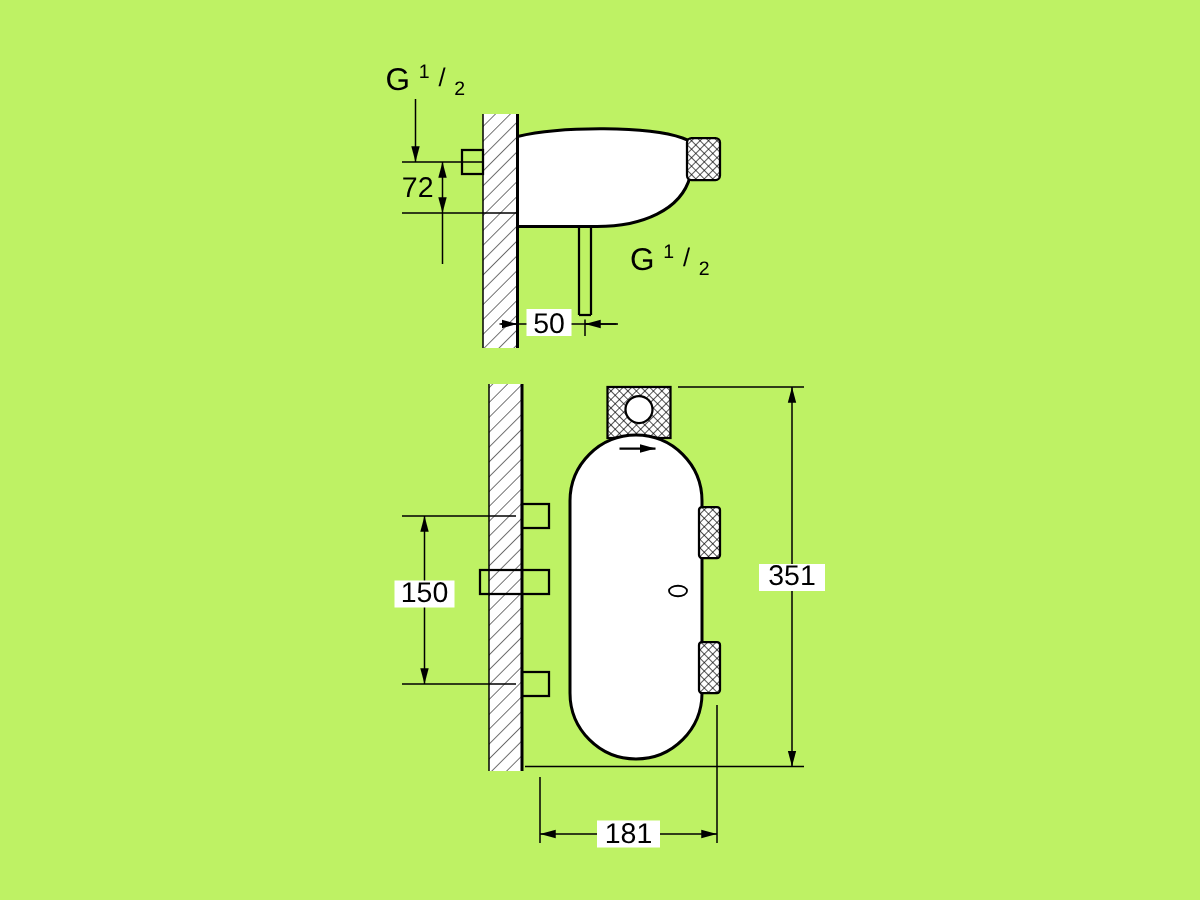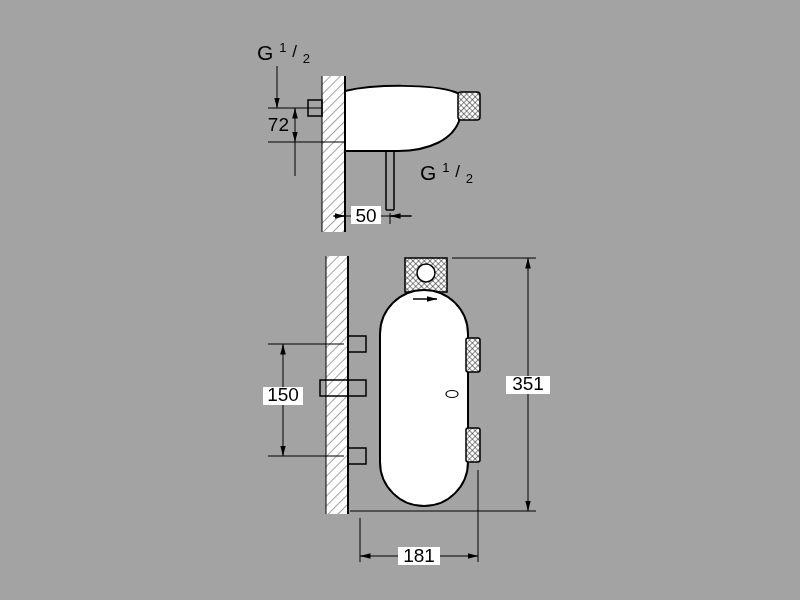"G 1 / 2" .stage { background: #a3a3a3 -> #bef264 }
